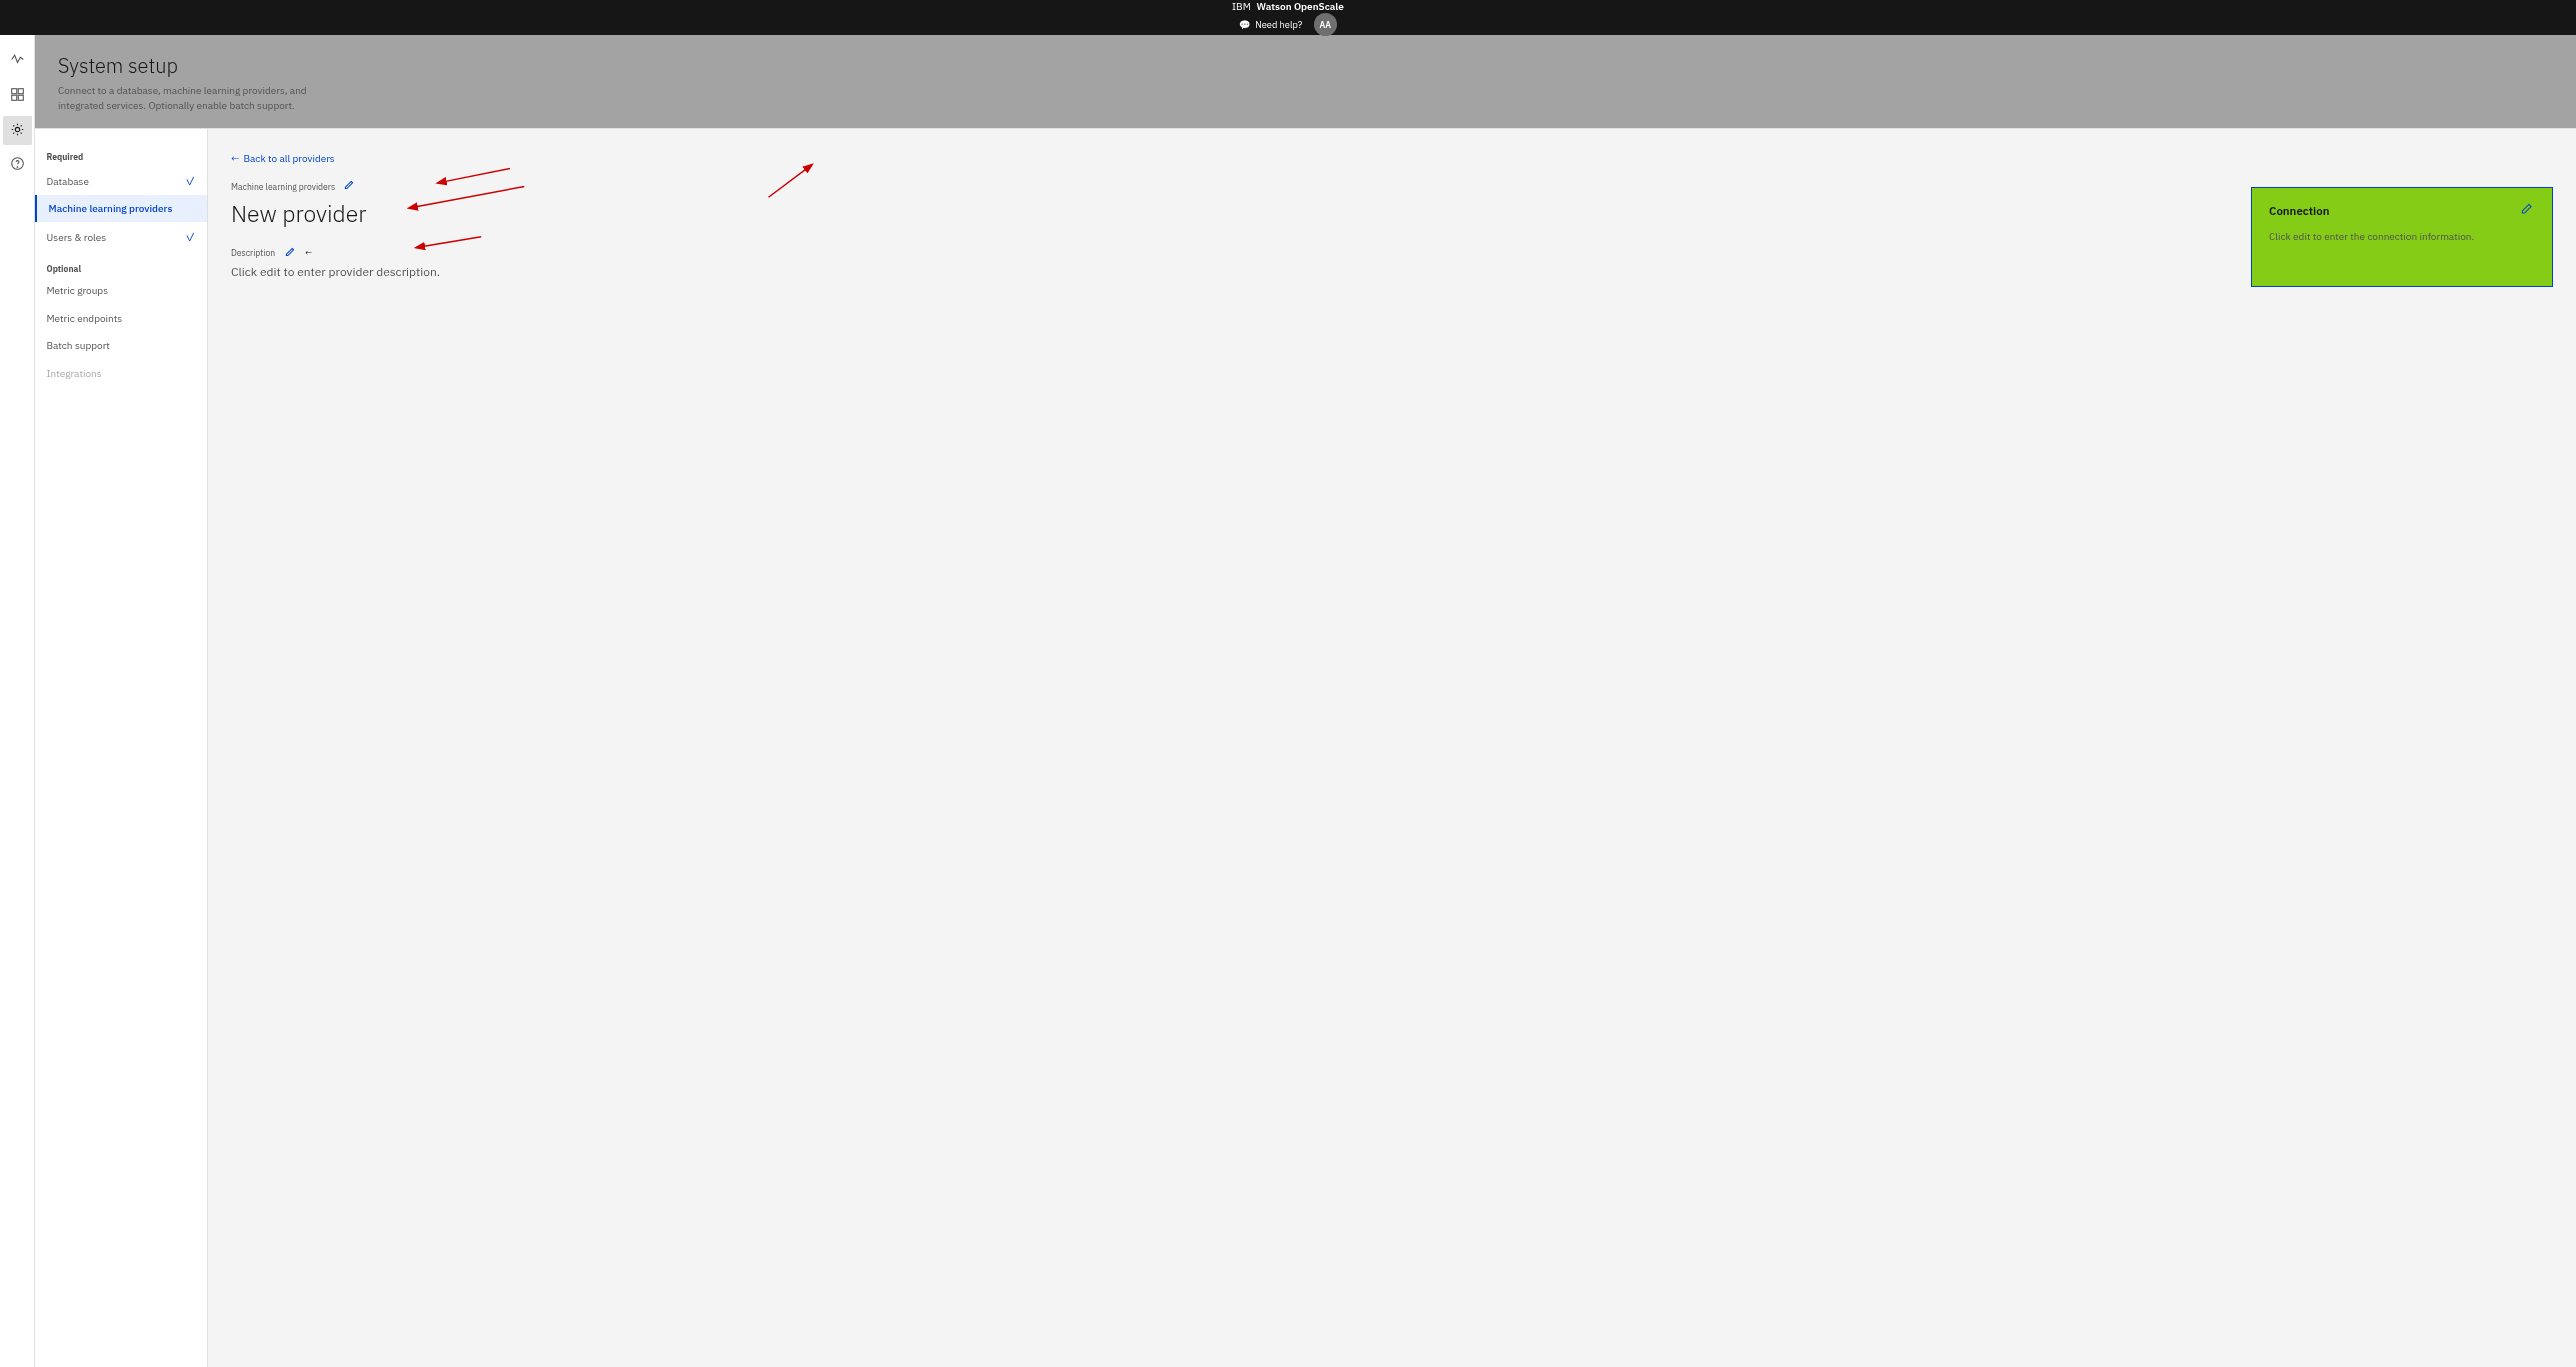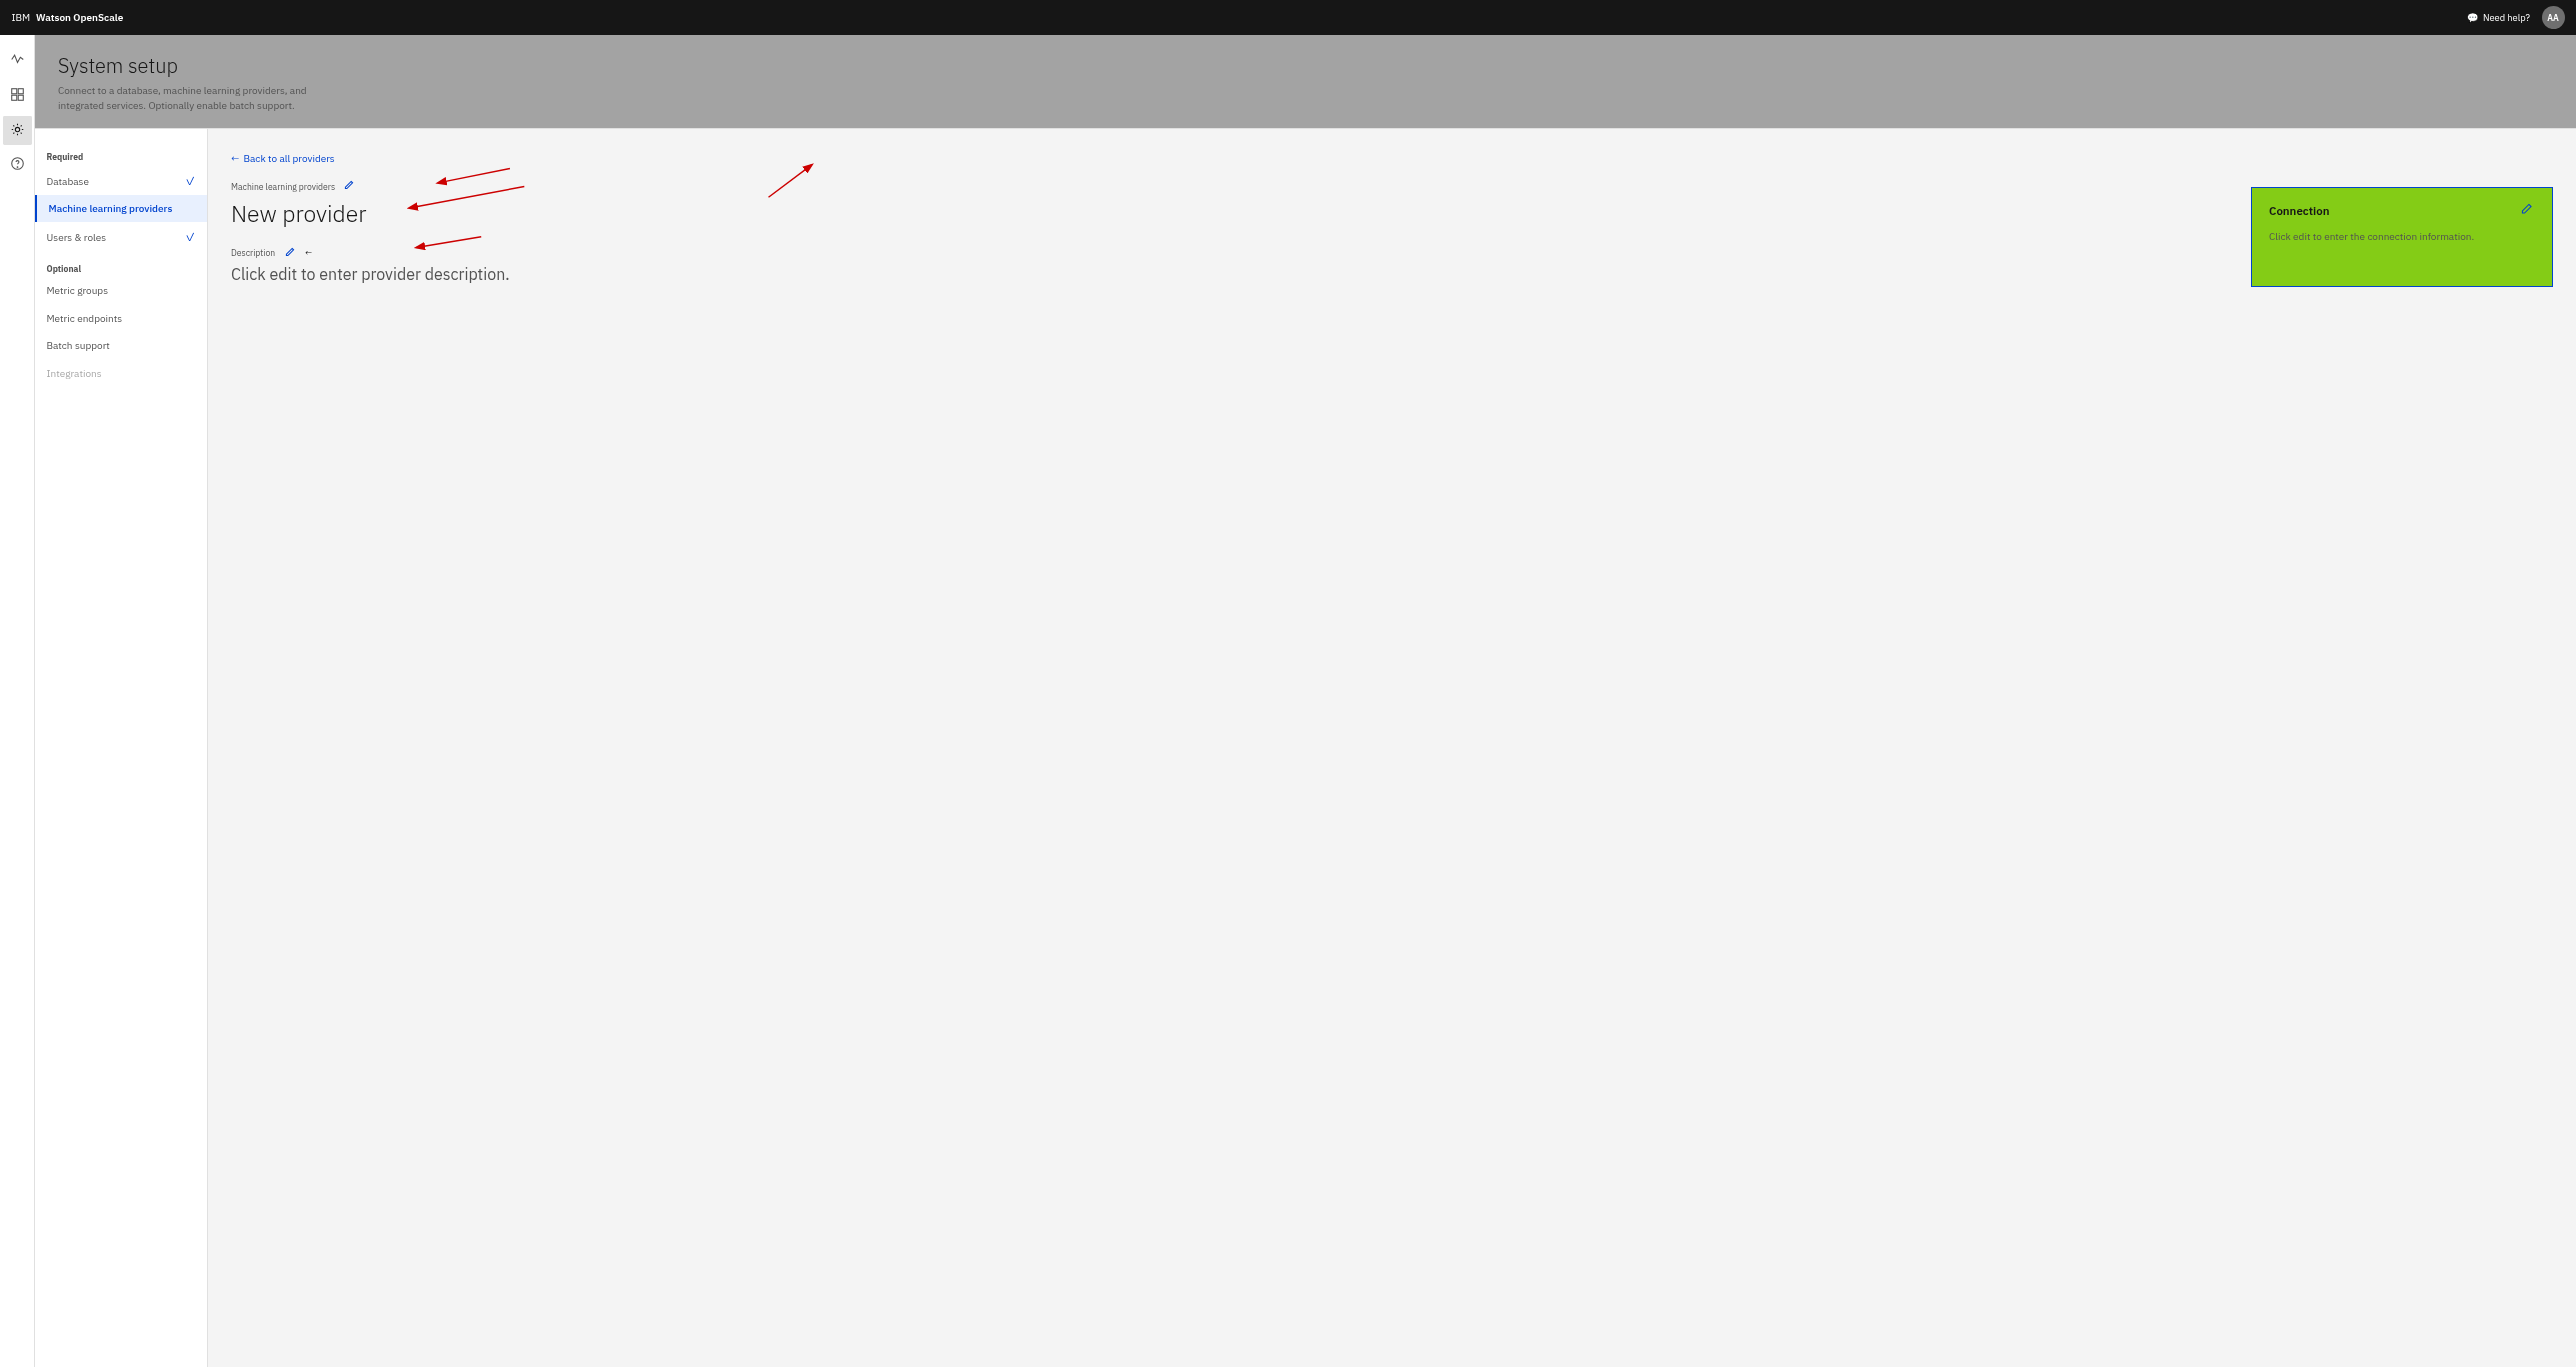"IBM" .top-nav { flex-direction: none -> column }
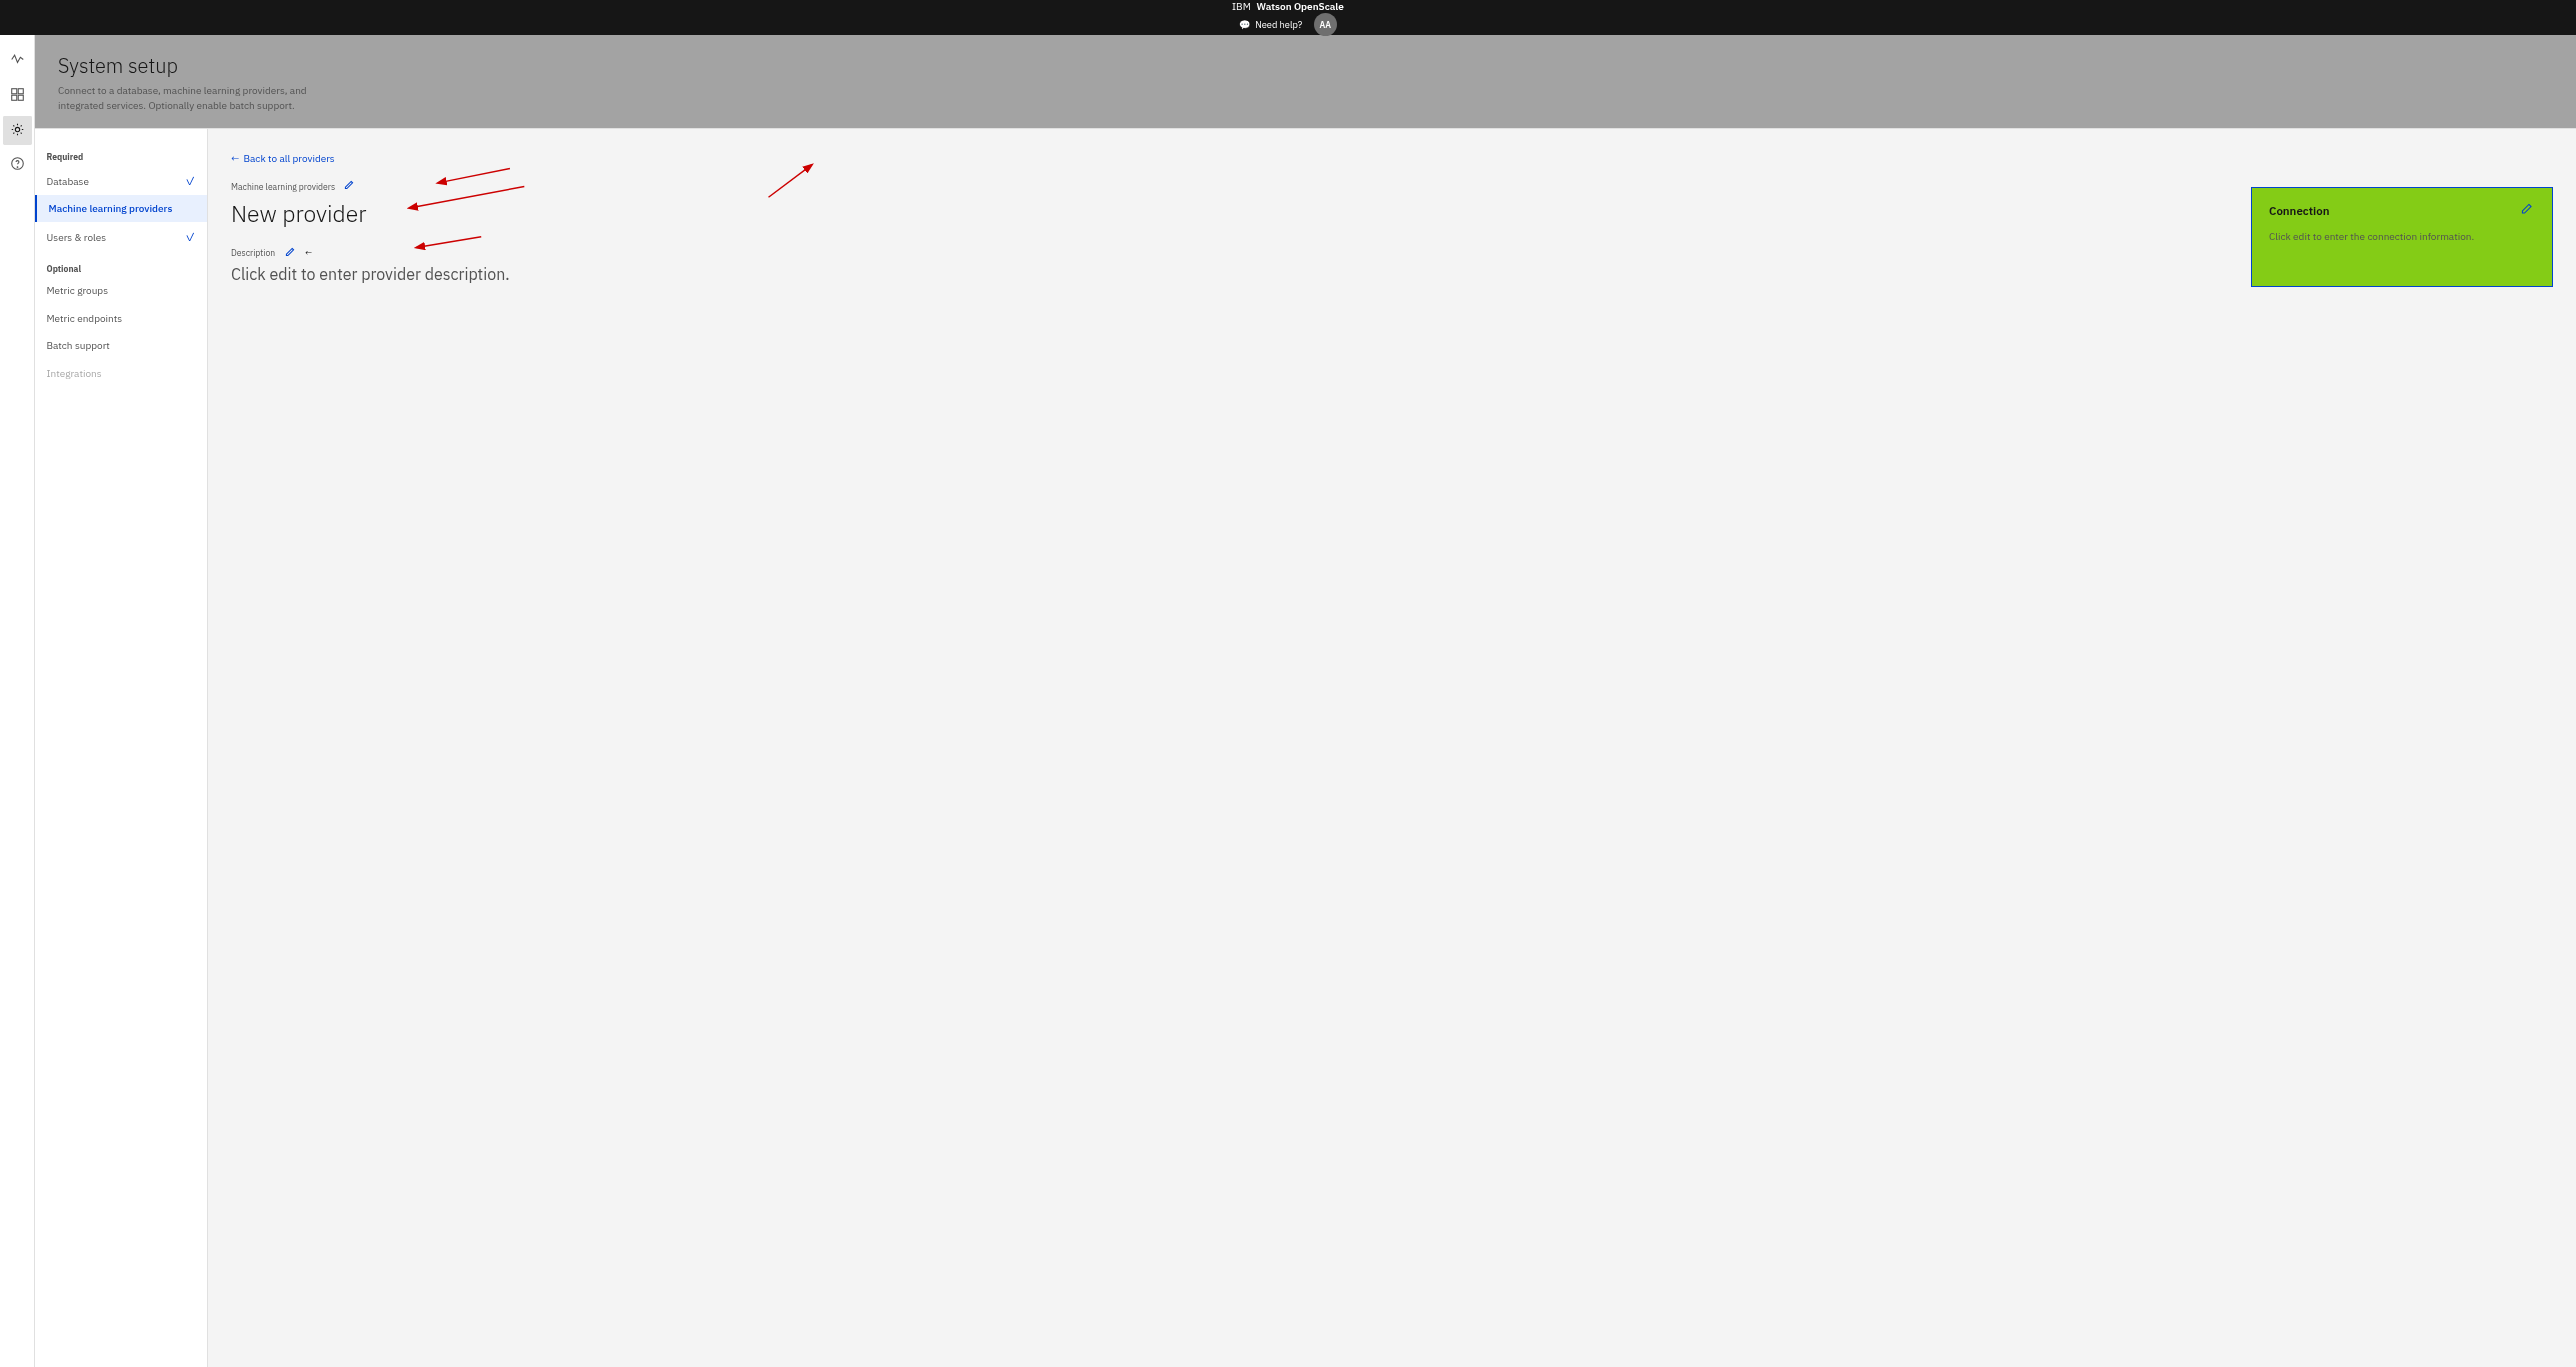"Click edit to enter provider" .description-text { font-size: 16px -> 12px }
